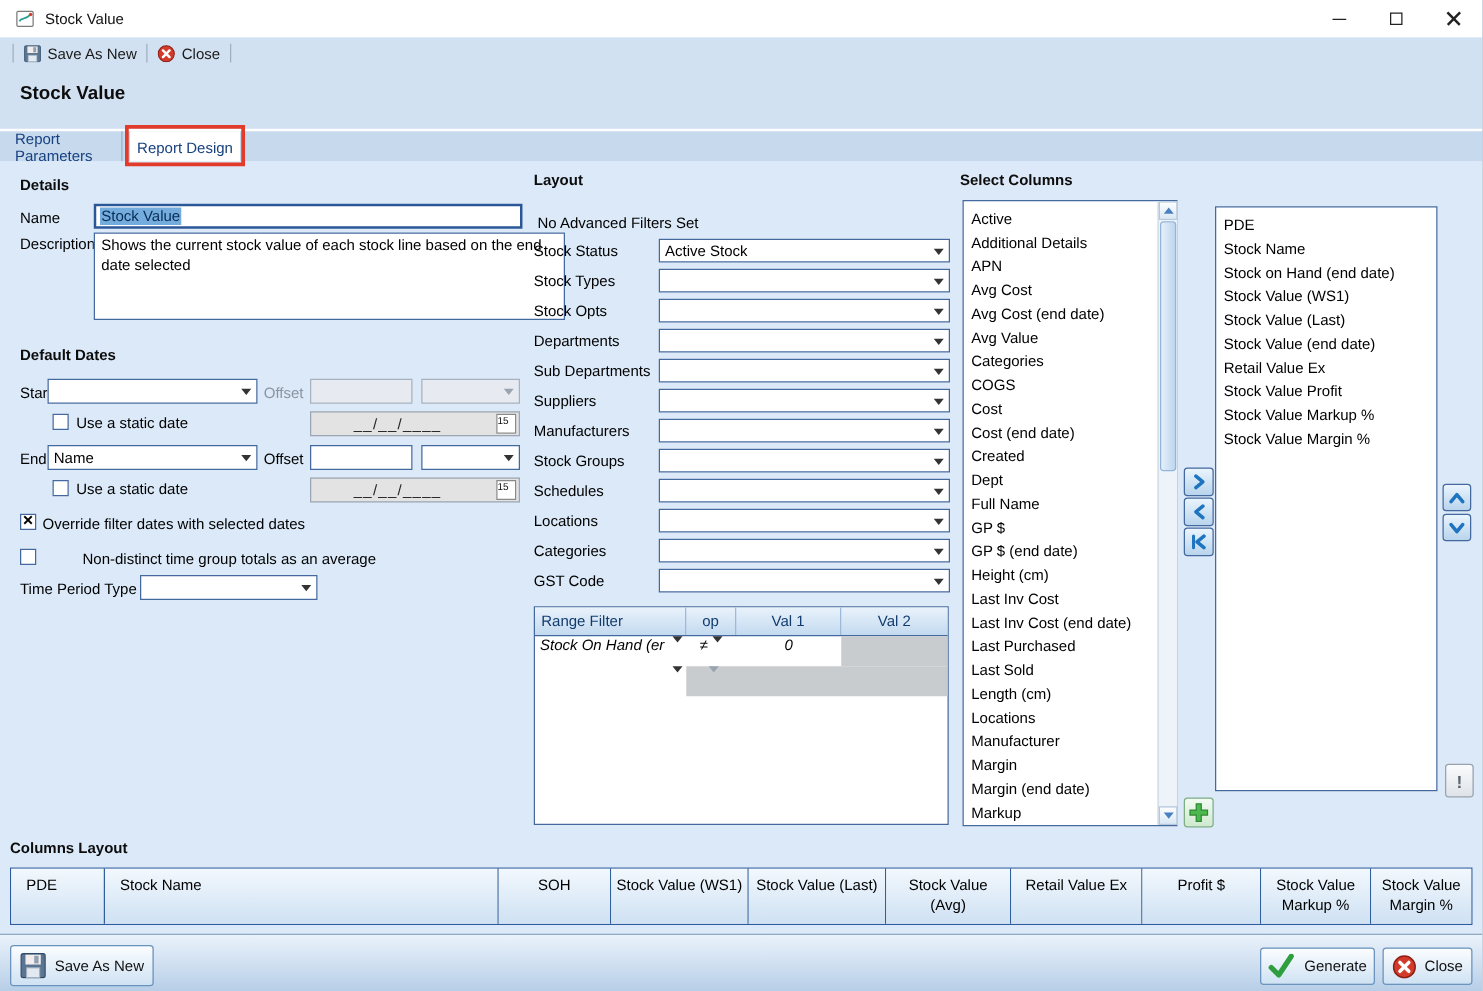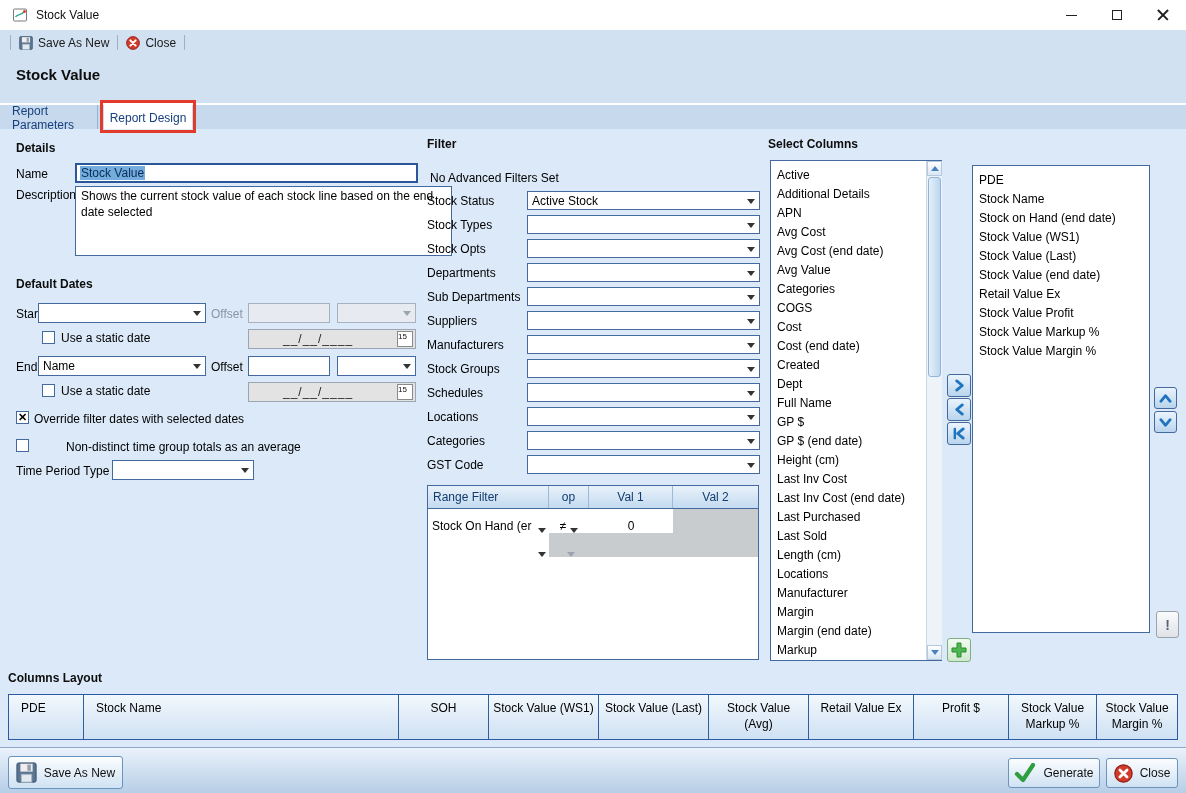"Filter" div.sec-h { text: Filter -> Layout }
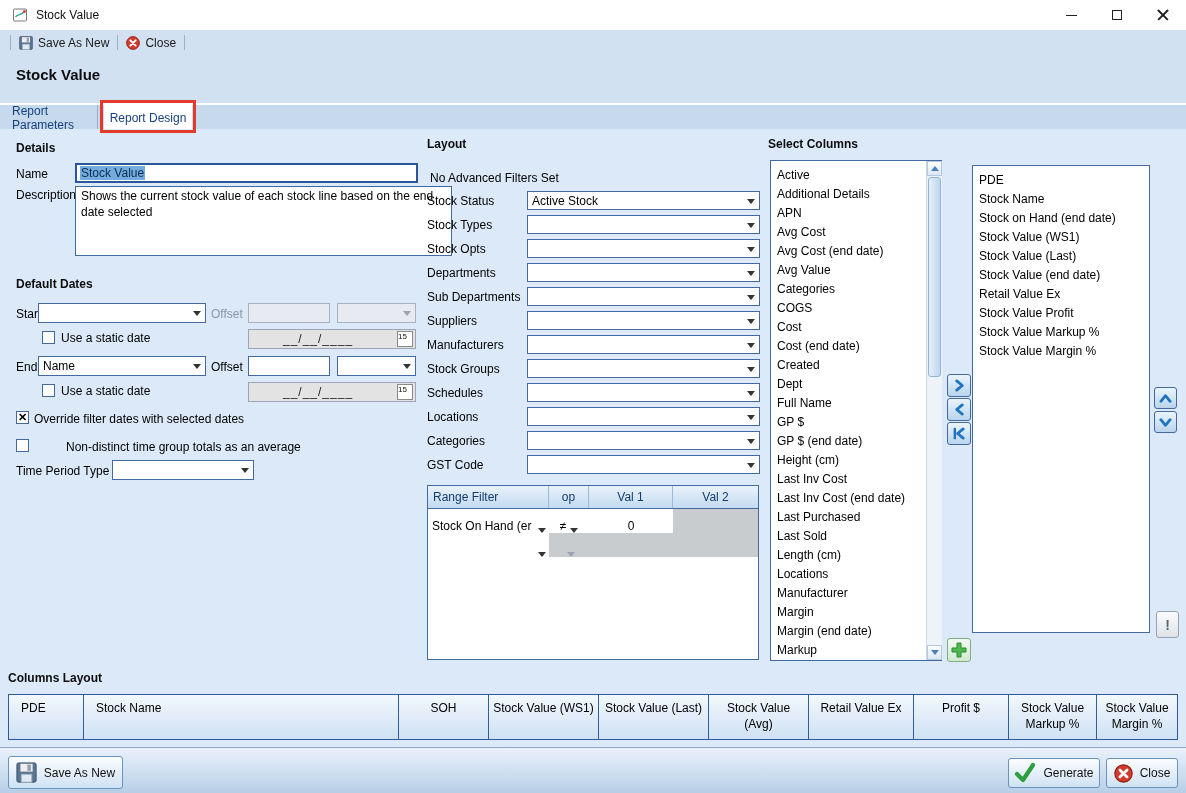"Stock On Hand (er" .rf-c { align-items: flex-end -> flex-start; font-style: none -> italic }
